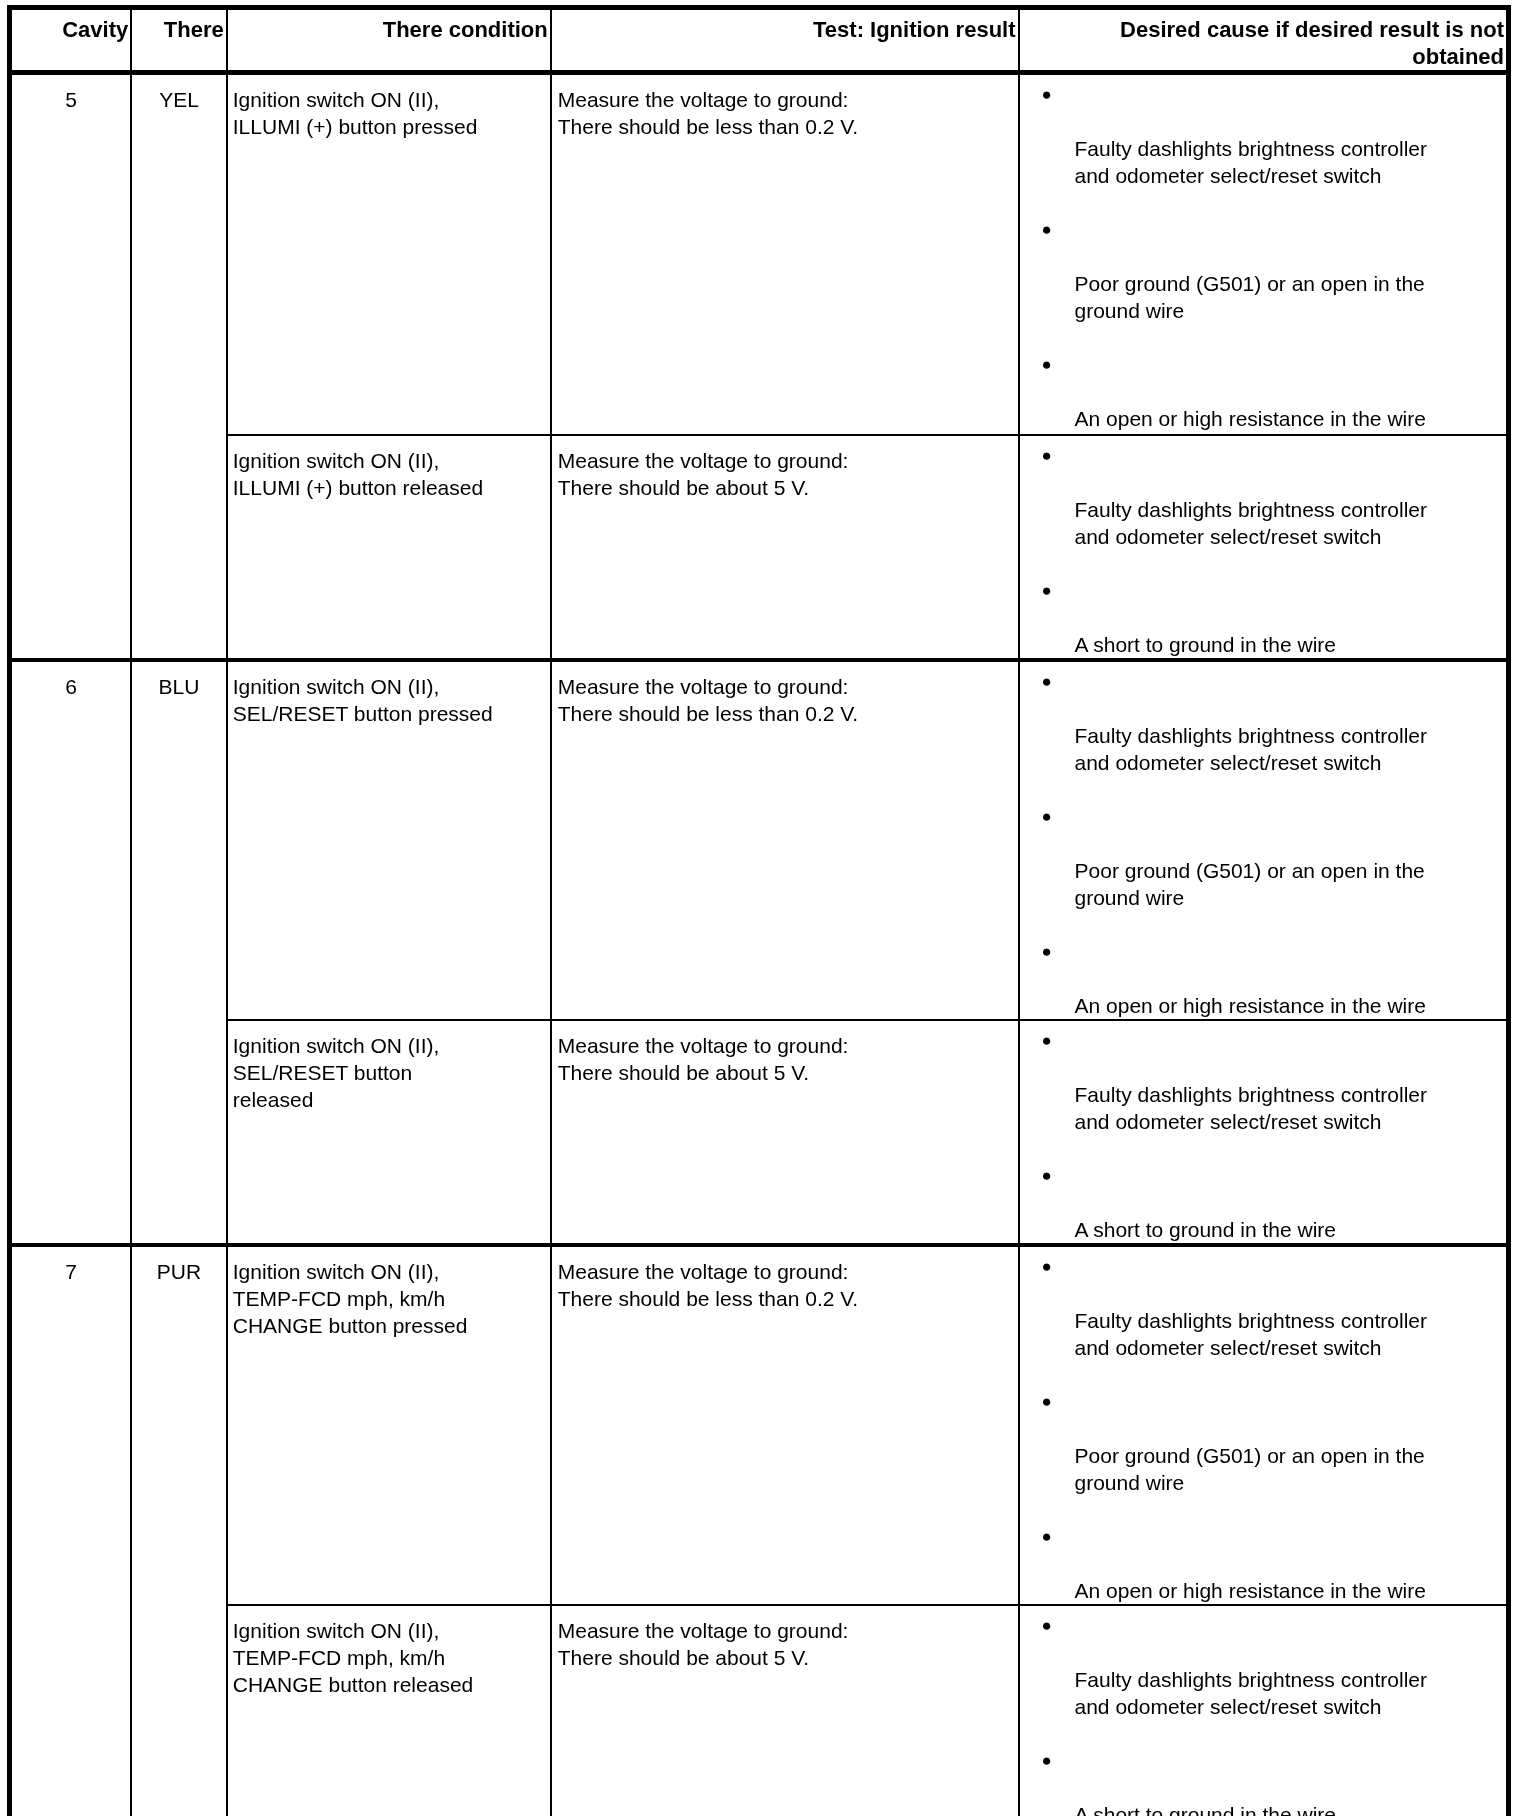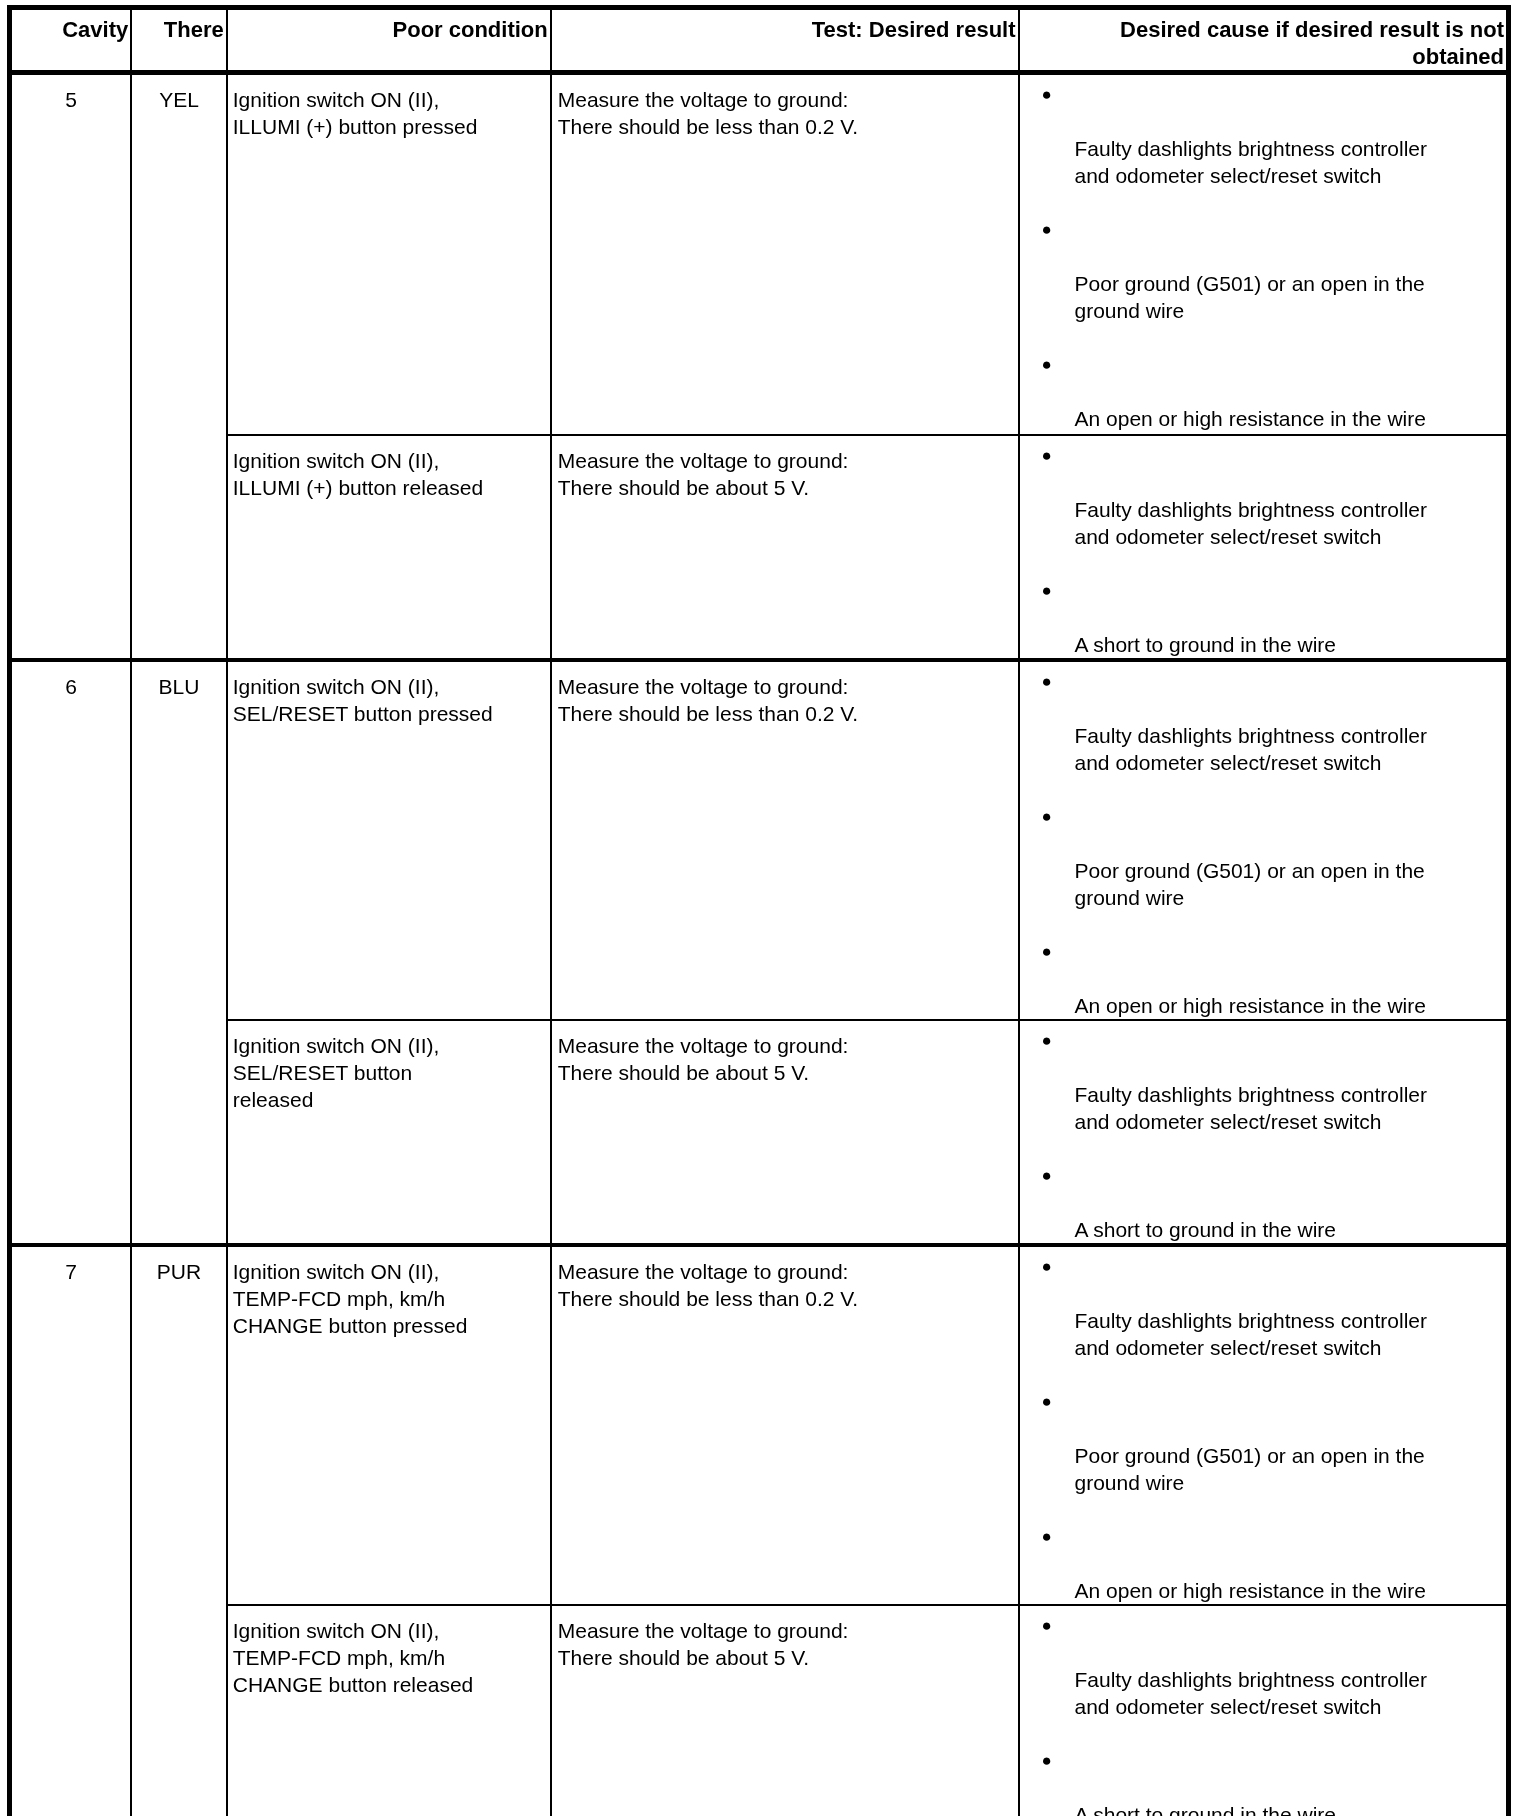"Poor condition" th { text: Poor -> There }
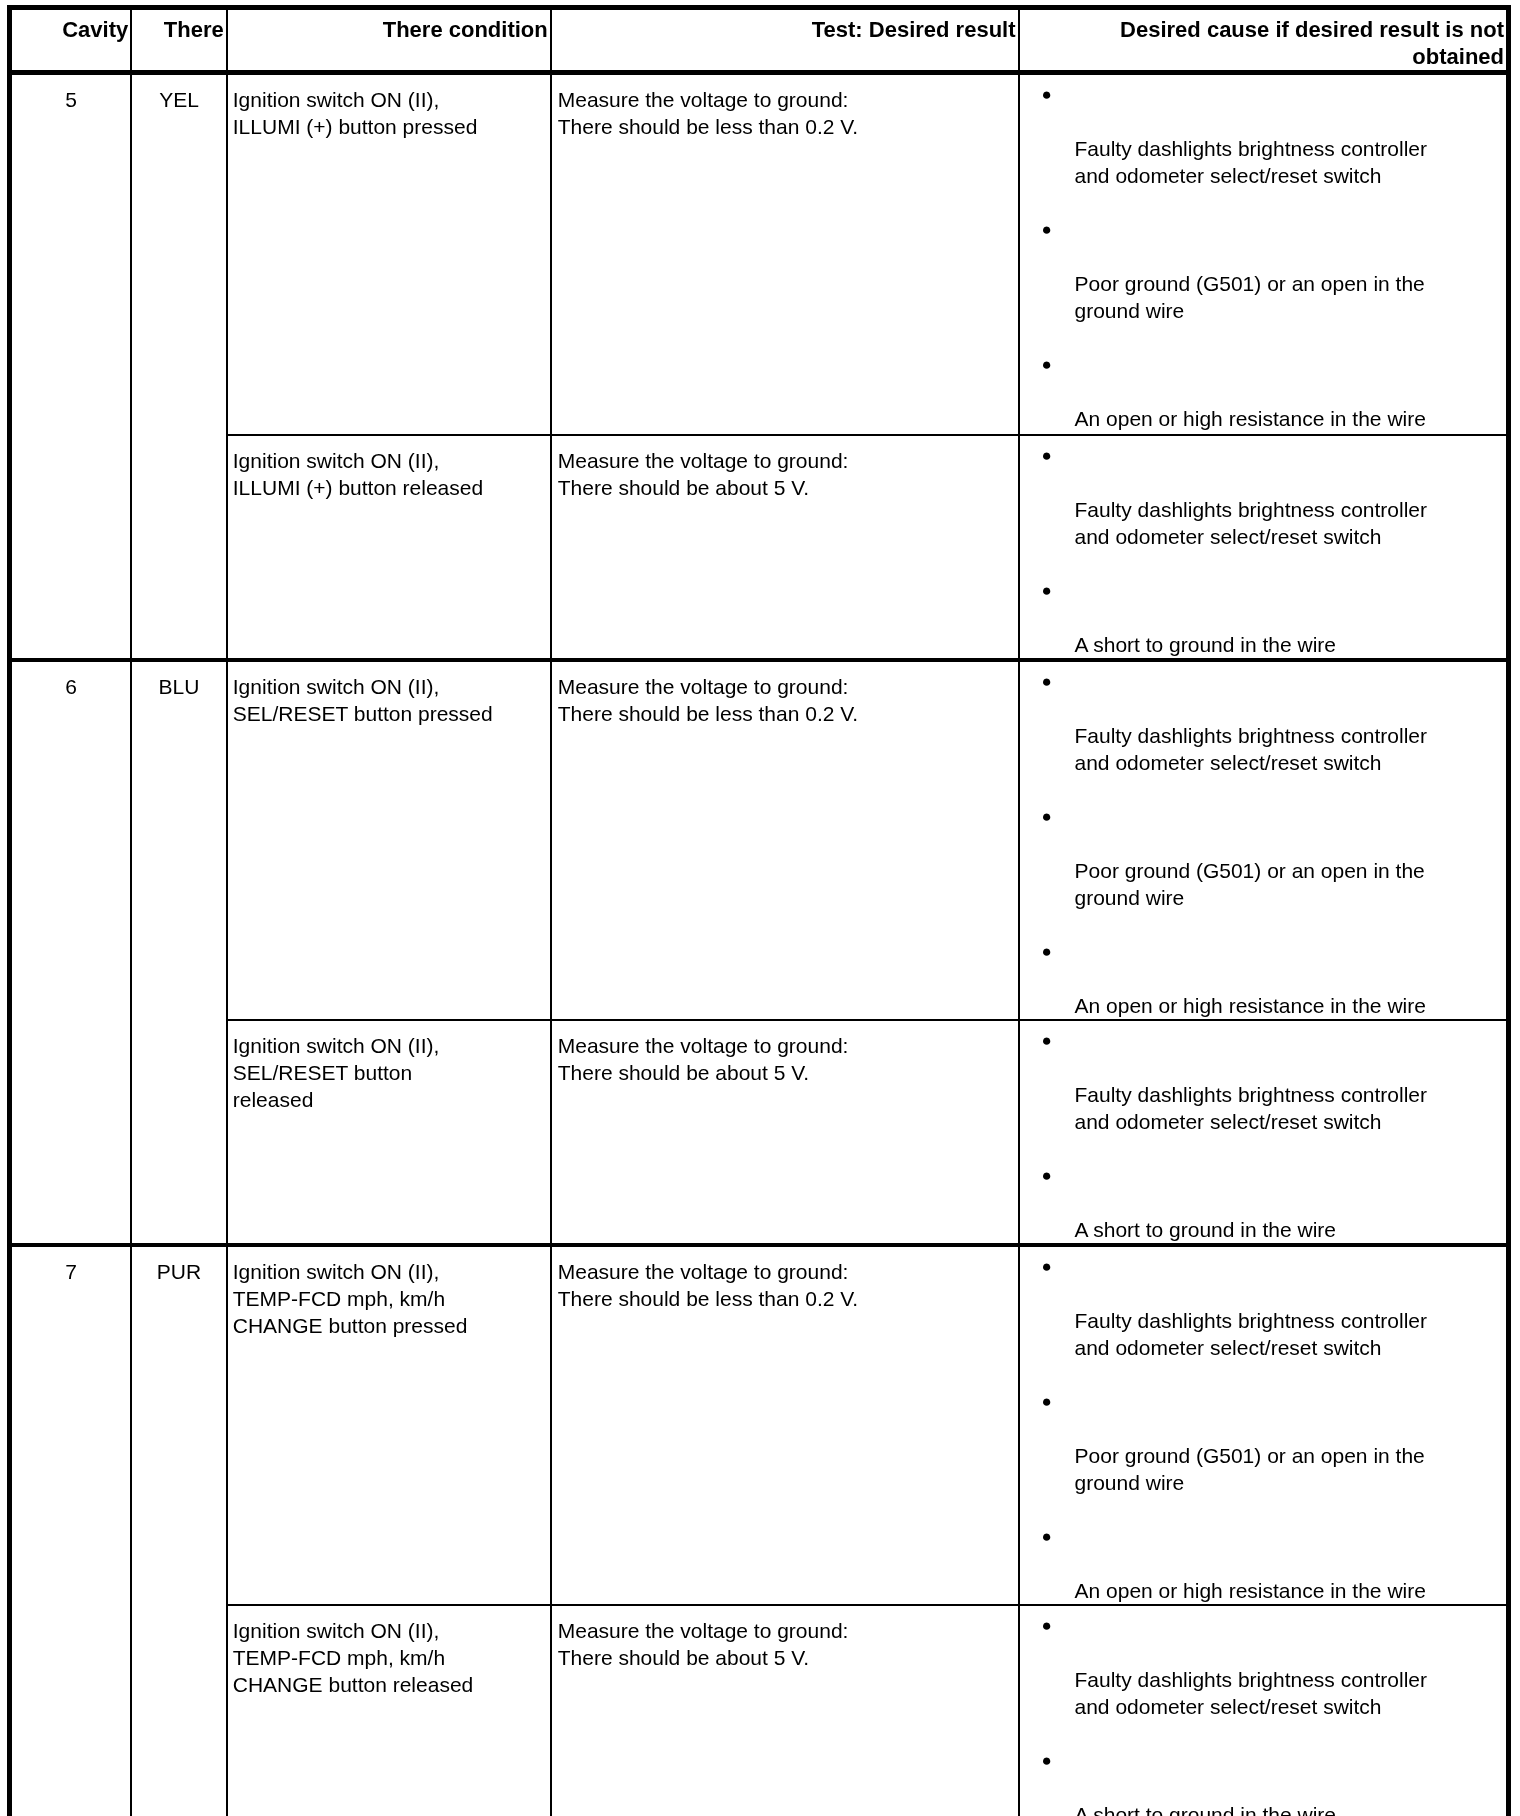"Test: Desired result" th { text: Desired -> Ignition }
